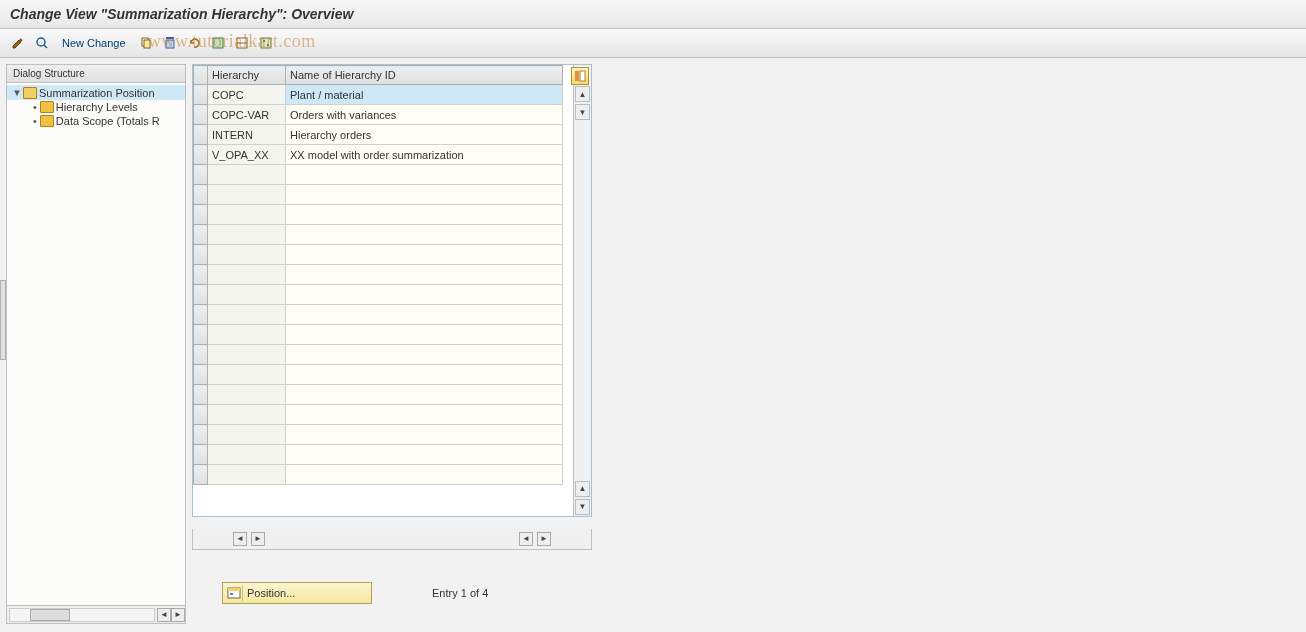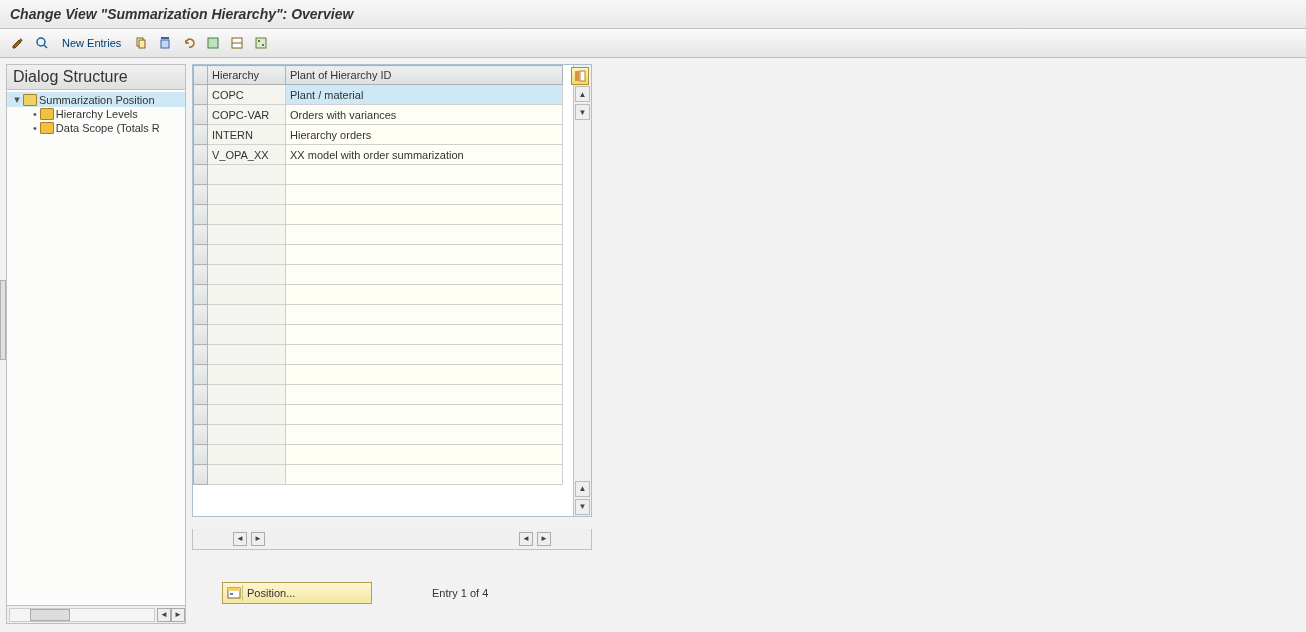"New Entries" span.toolbar-text-btn { text: Entries -> Change }
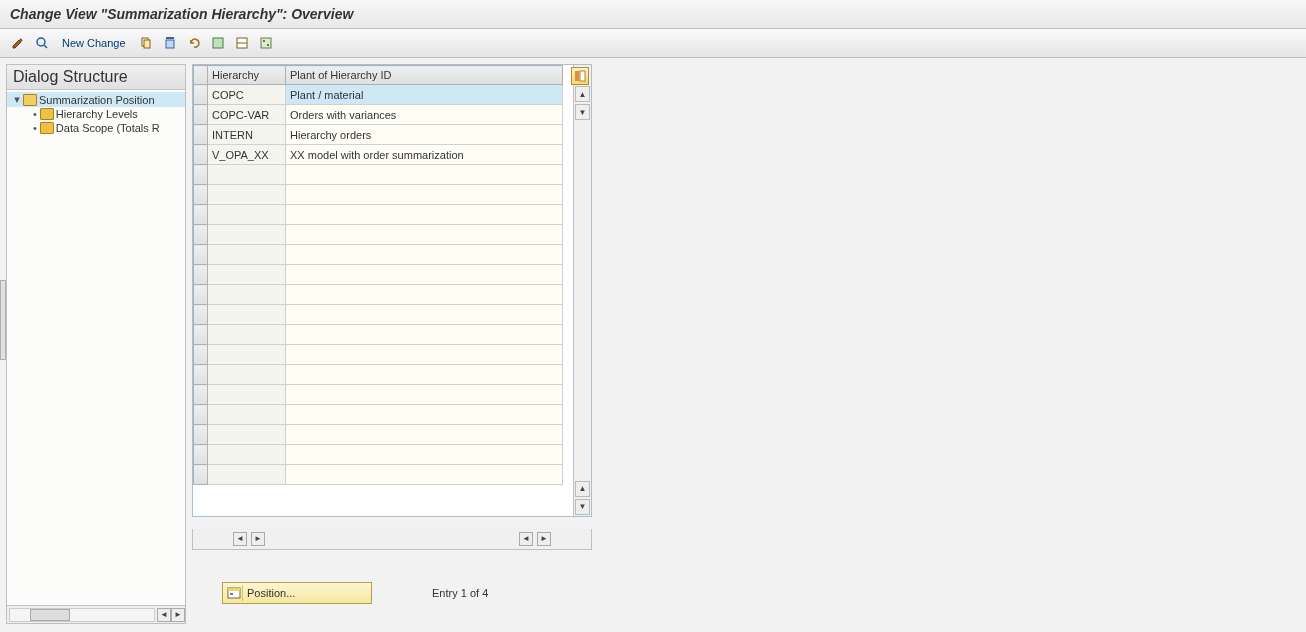"www.tutorialkart.com" div.watermark { html: none -> <div>www.tutorialkart.com</div> }
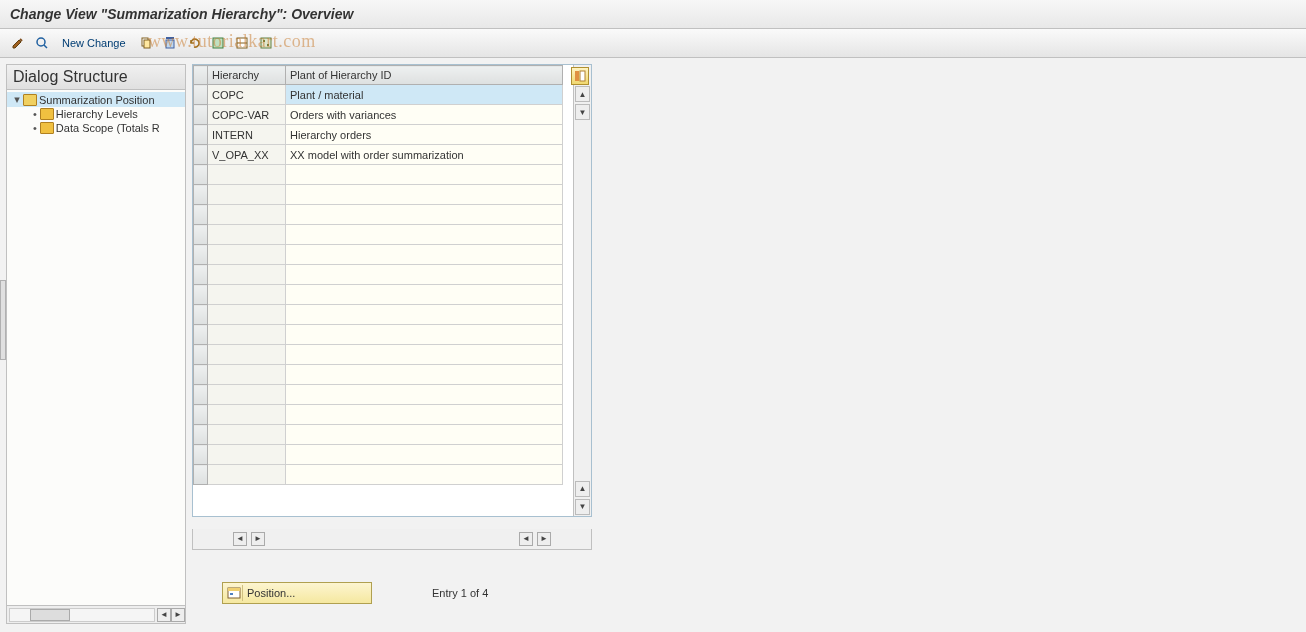"Dialog Structure" .panel-header { font-size: 16px -> 10px }
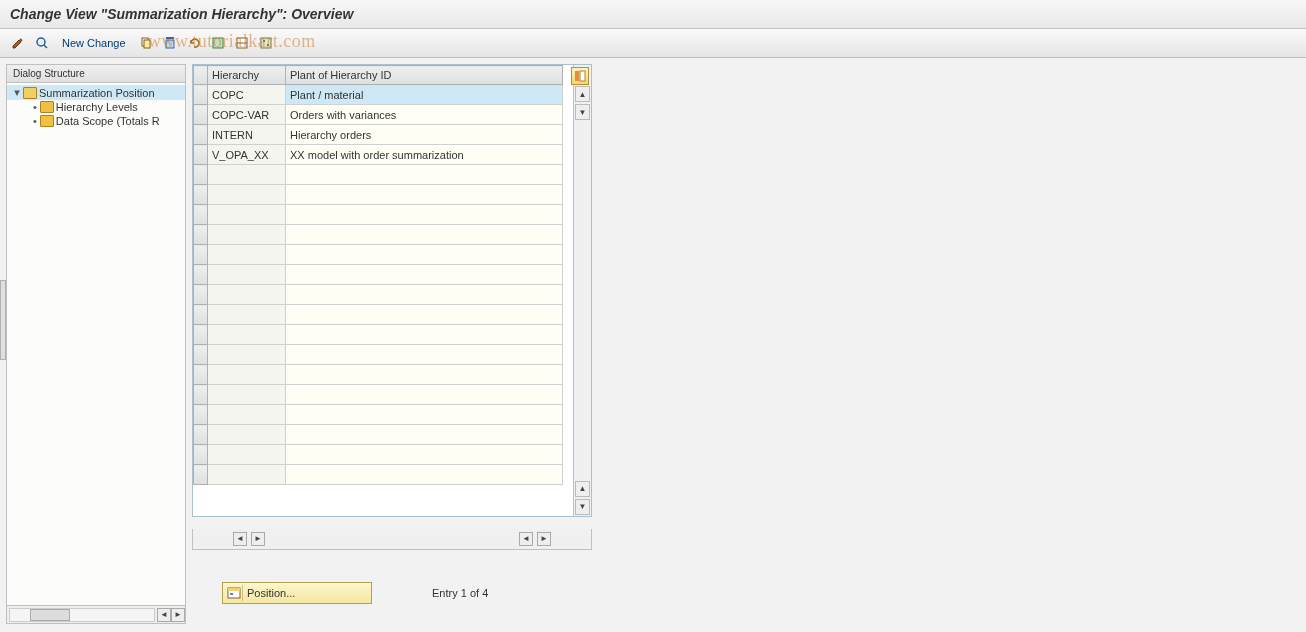"Plant of Hierarchy ID" th { text: Plant -> Name }
